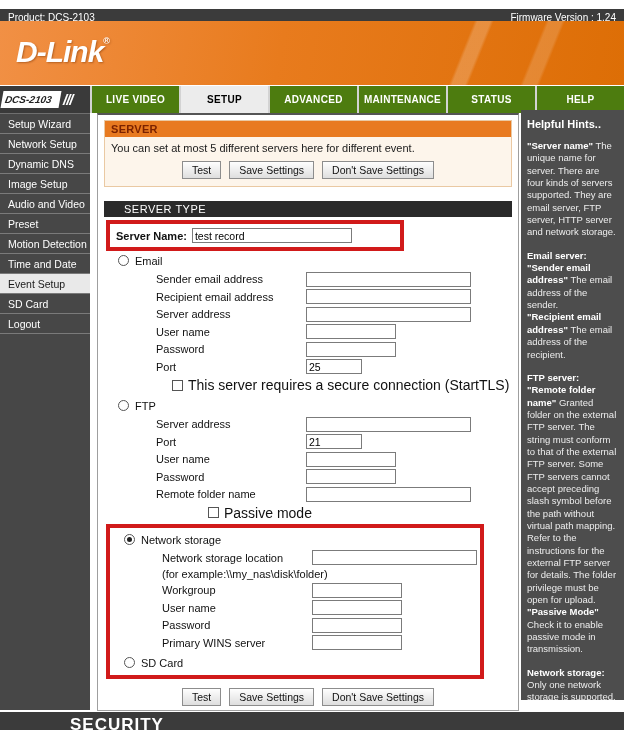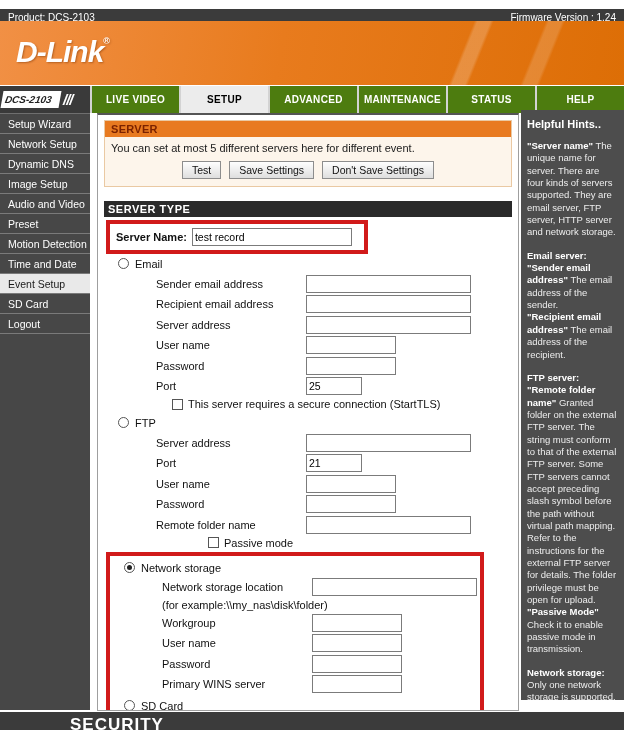"SERVER TYPE" .sec-header-dark { font-weight: bold -> normal; padding: 2px 4px -> 2px 20px }
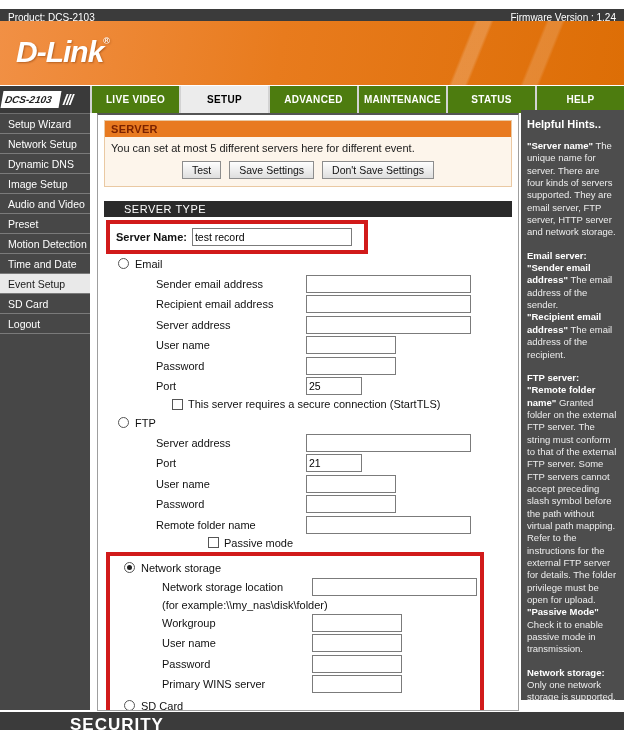"Server Name:" .redbox1 { width: 262px -> 298px }
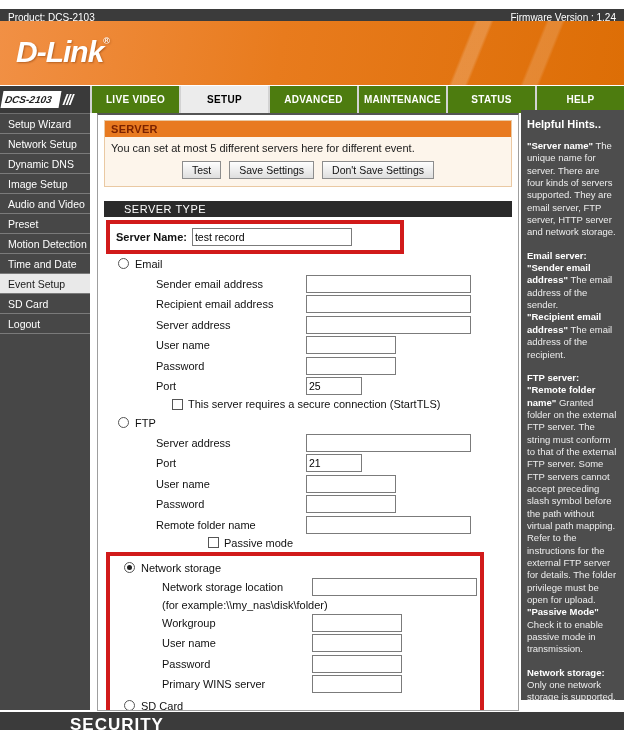"test record" .txt { padding: 8px 2px -> 0 2px }
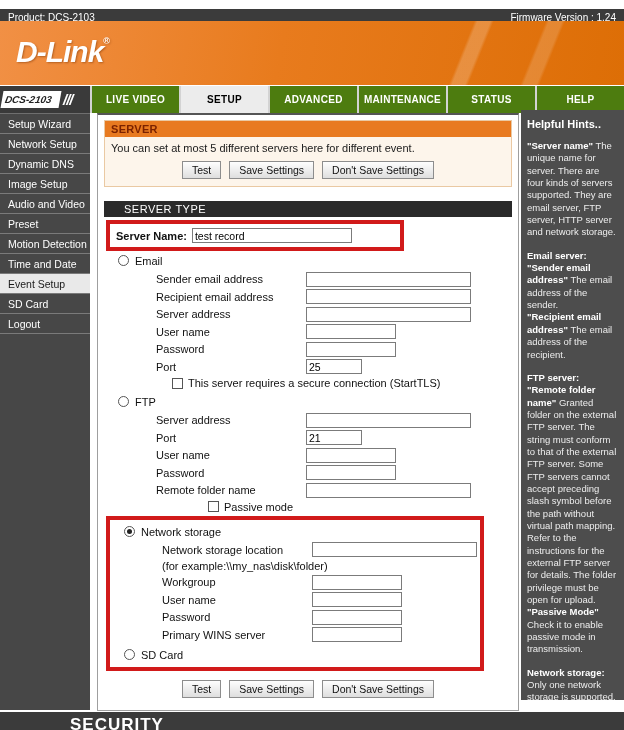"This server requires a secure" .crow { font-size: 11px -> 14px }
